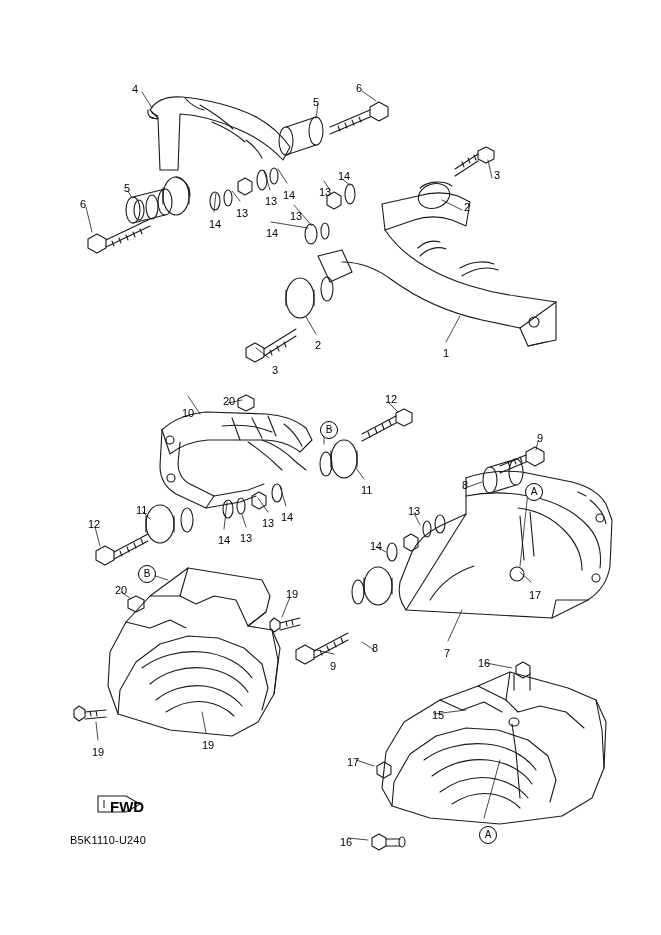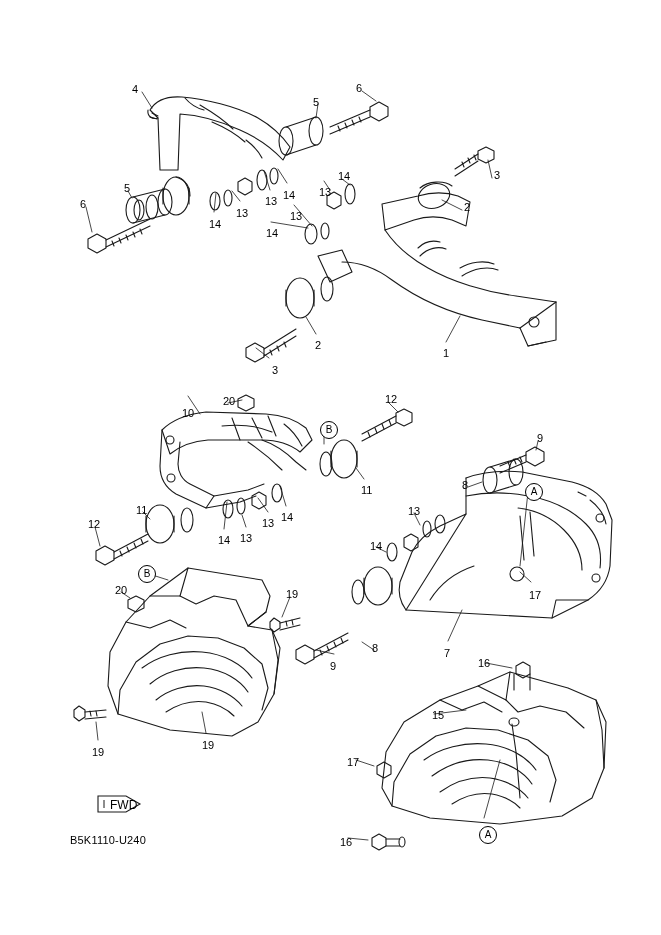"FWD" #fwd-arrow .fwd-text { font-size: 12px -> 15px; font-weight: normal -> bold }
